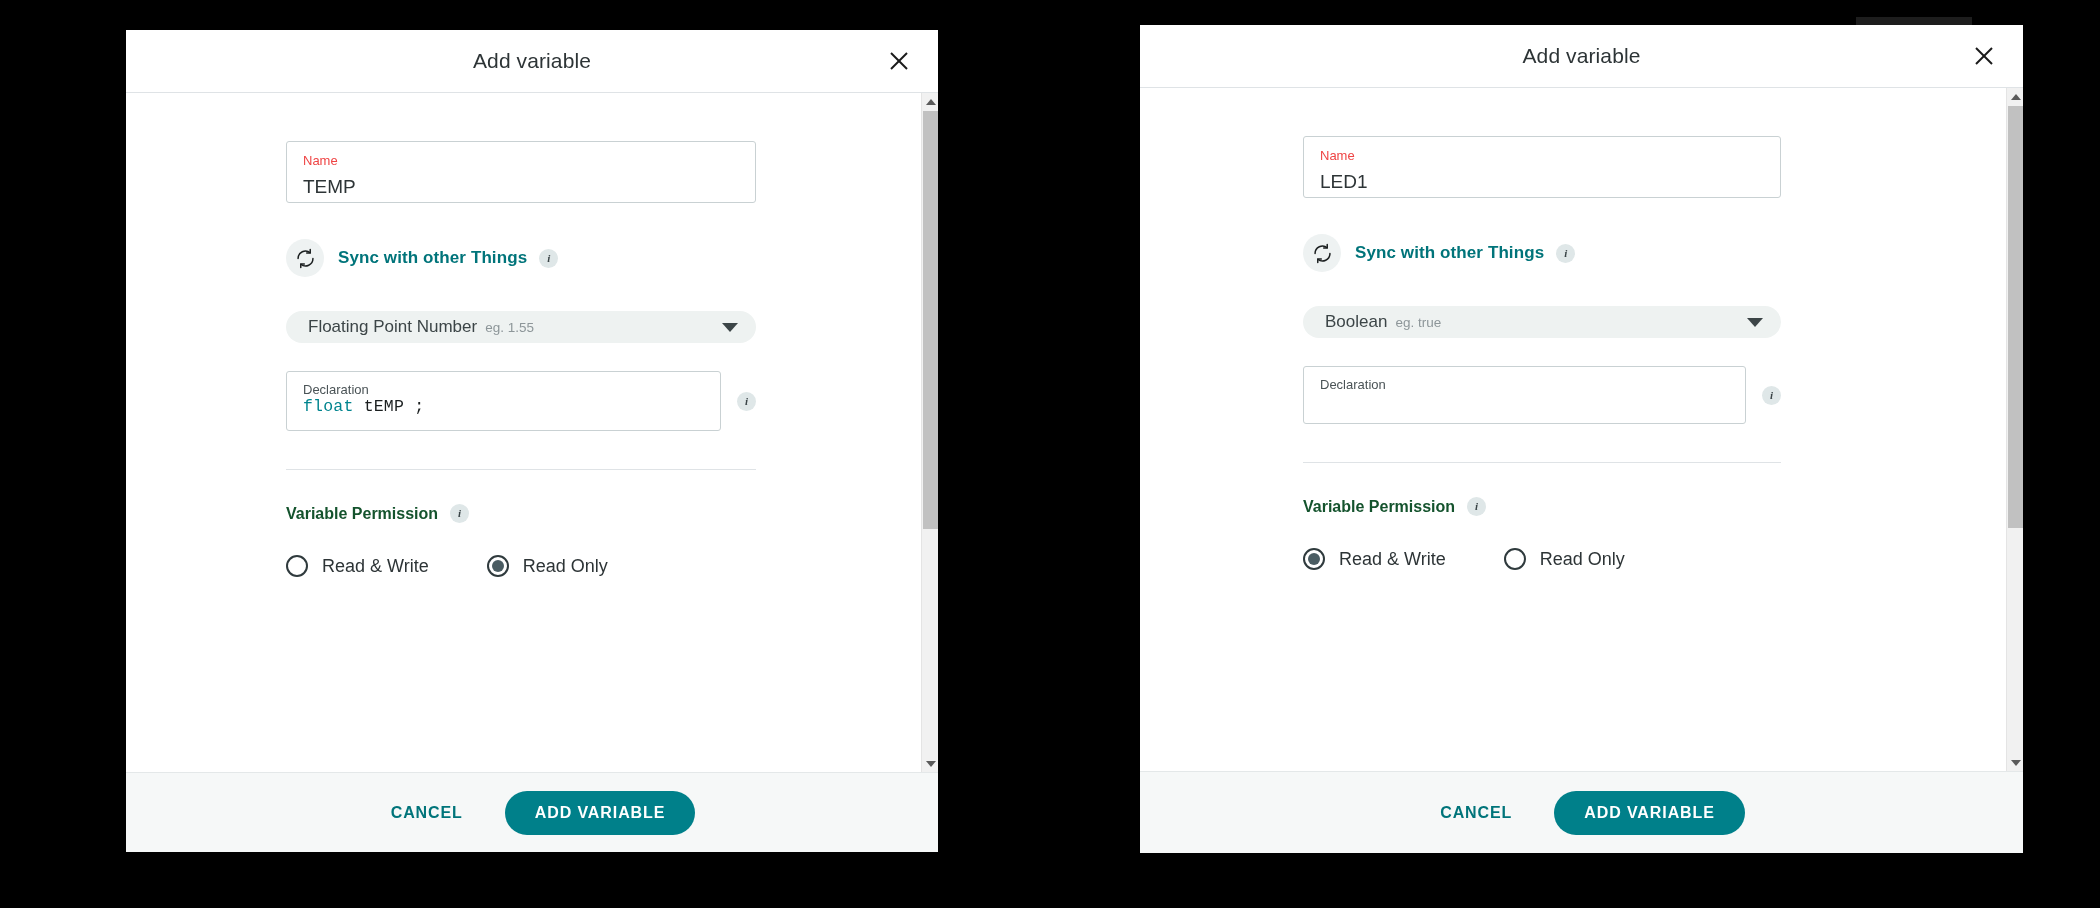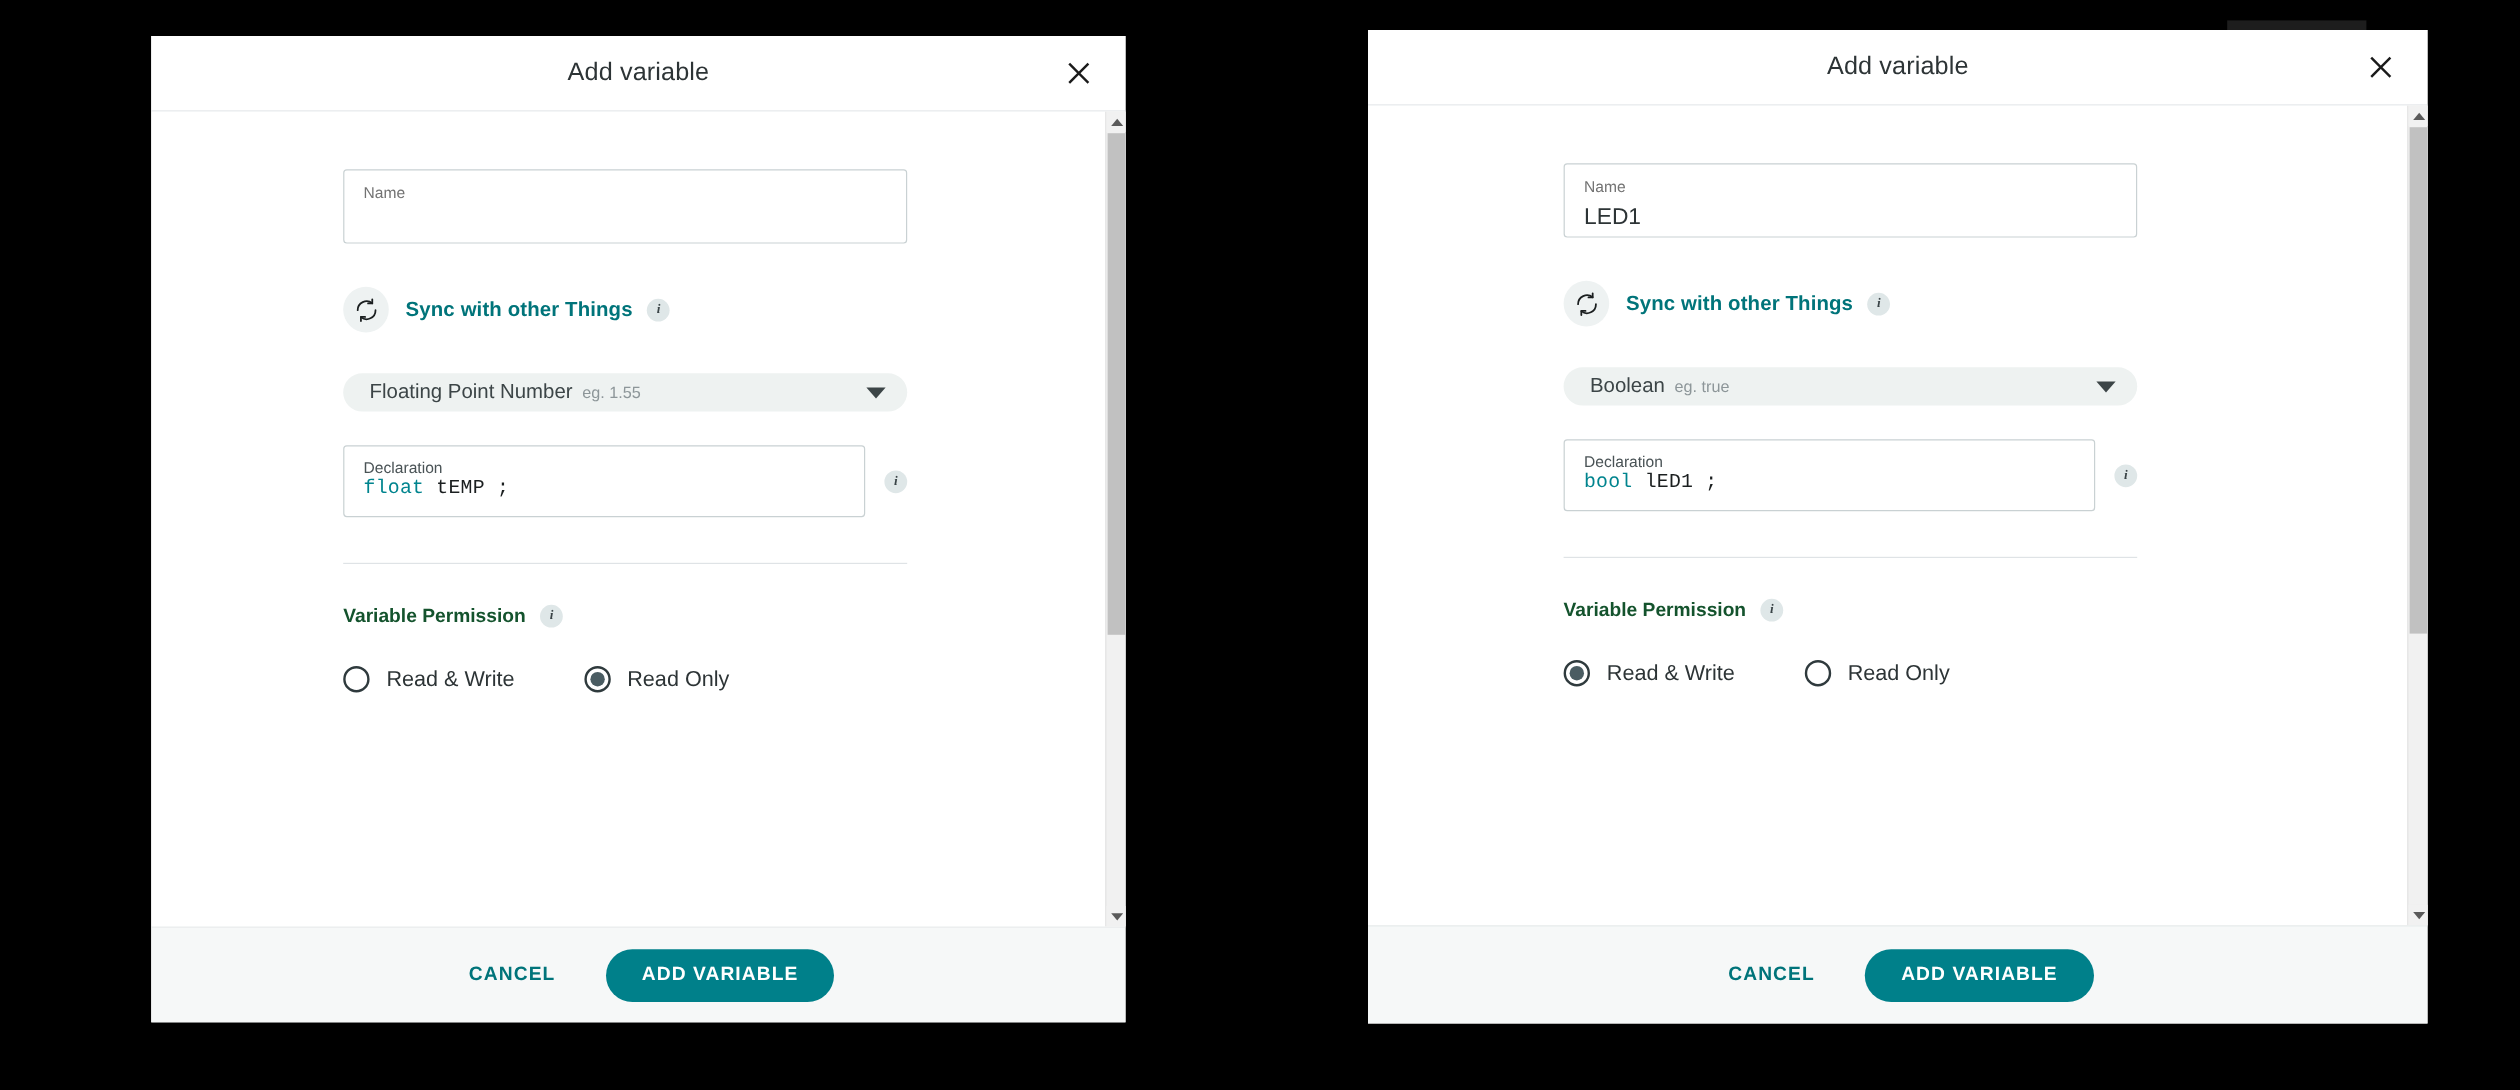"Name" .field-label { color: #737373 -> #ef4444 }
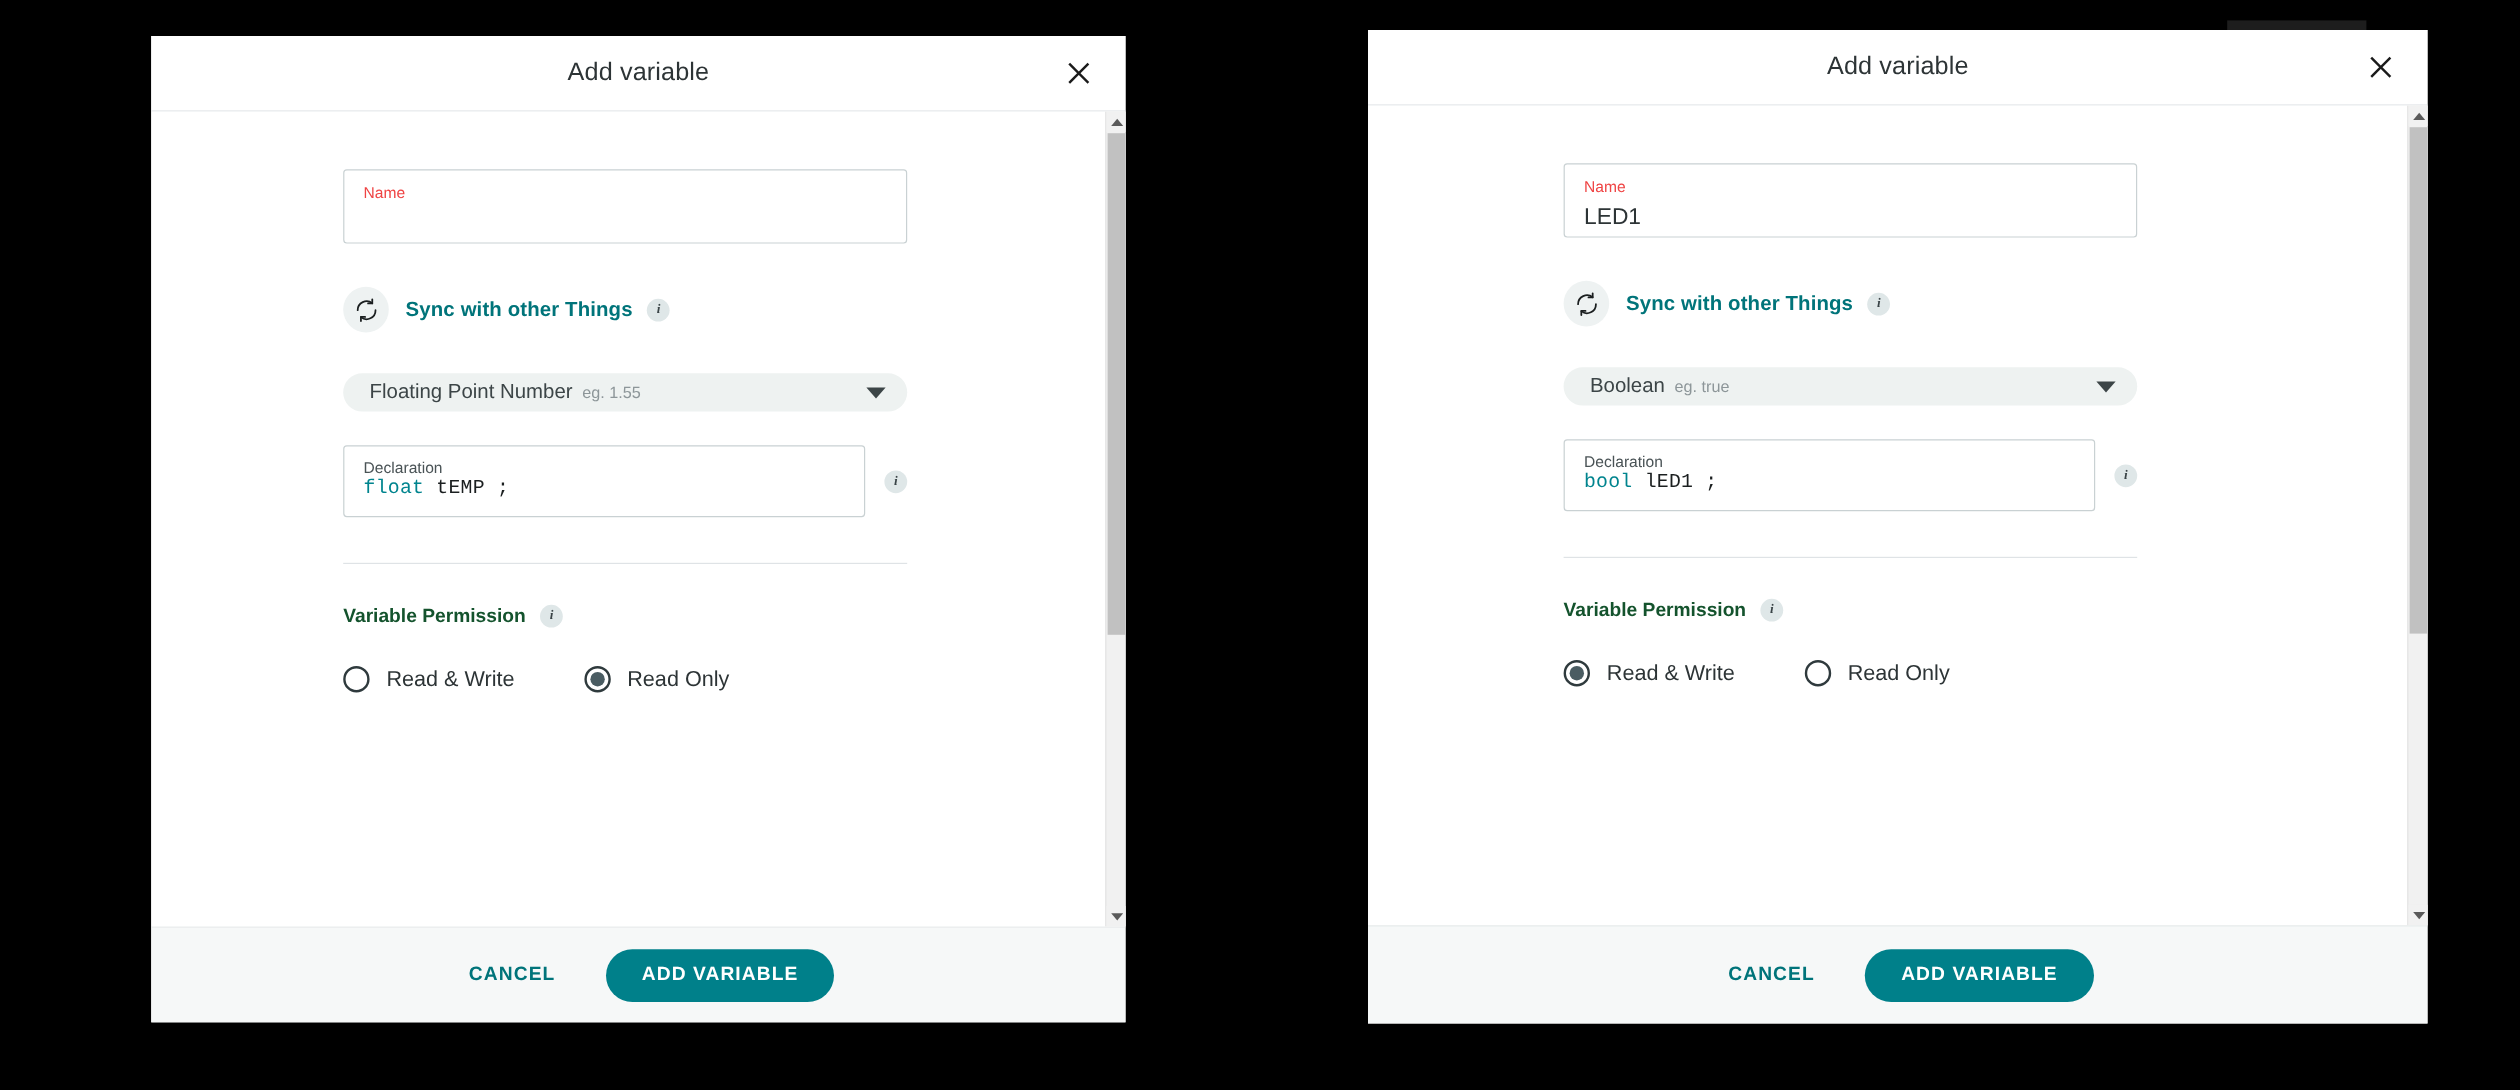"TEMP" div.field-value { html: none -> <div>TEMP</div> }
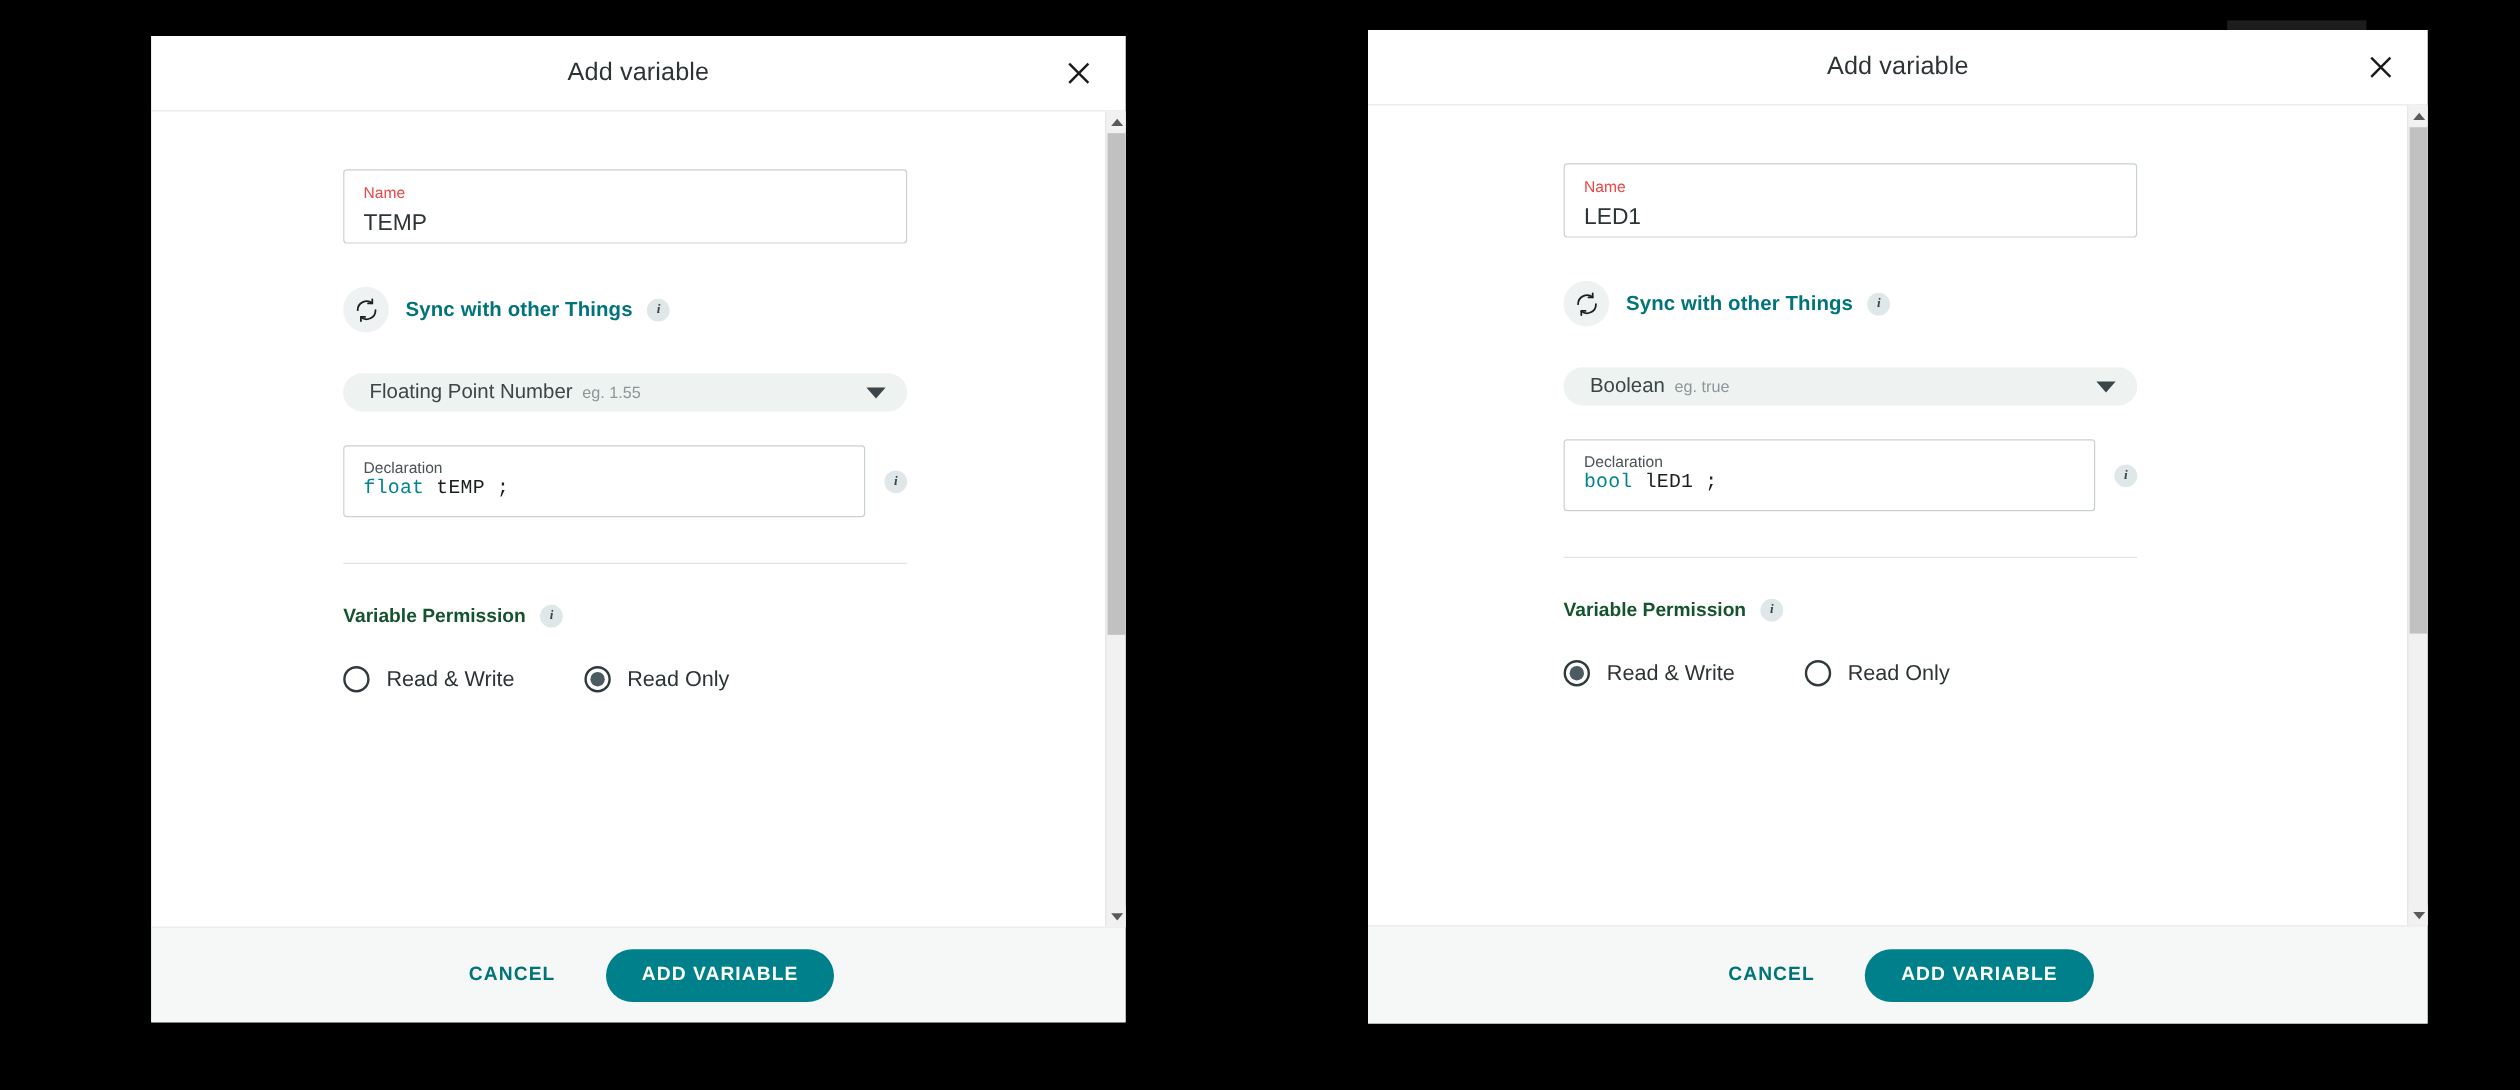"bool lED1 ;" div.decl-code { html: <div> <span>bool</span> <span>lED1 ;</span> </div> -> none }
